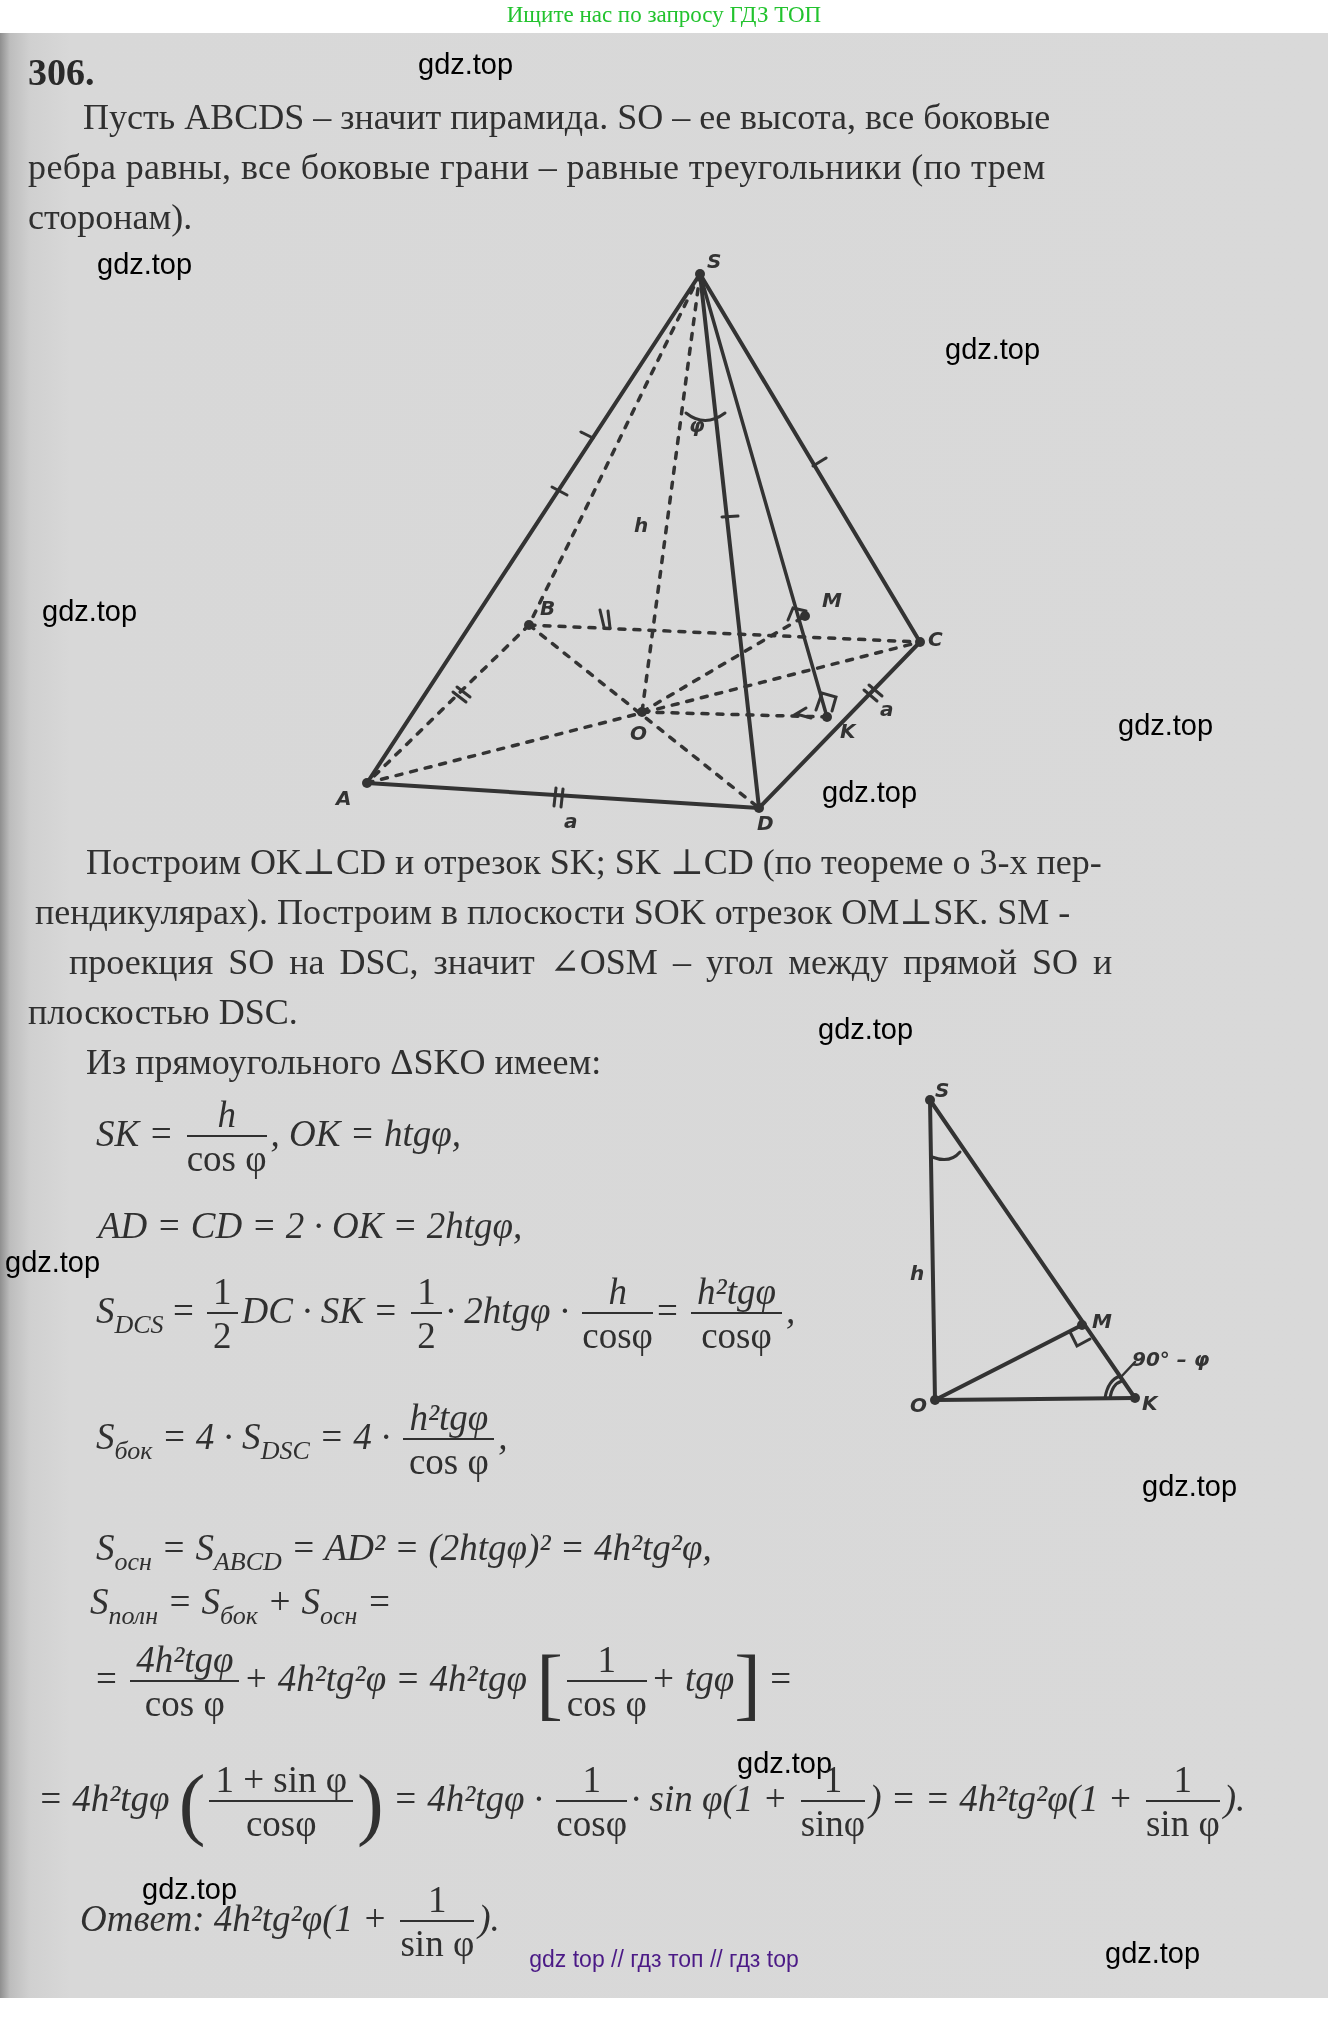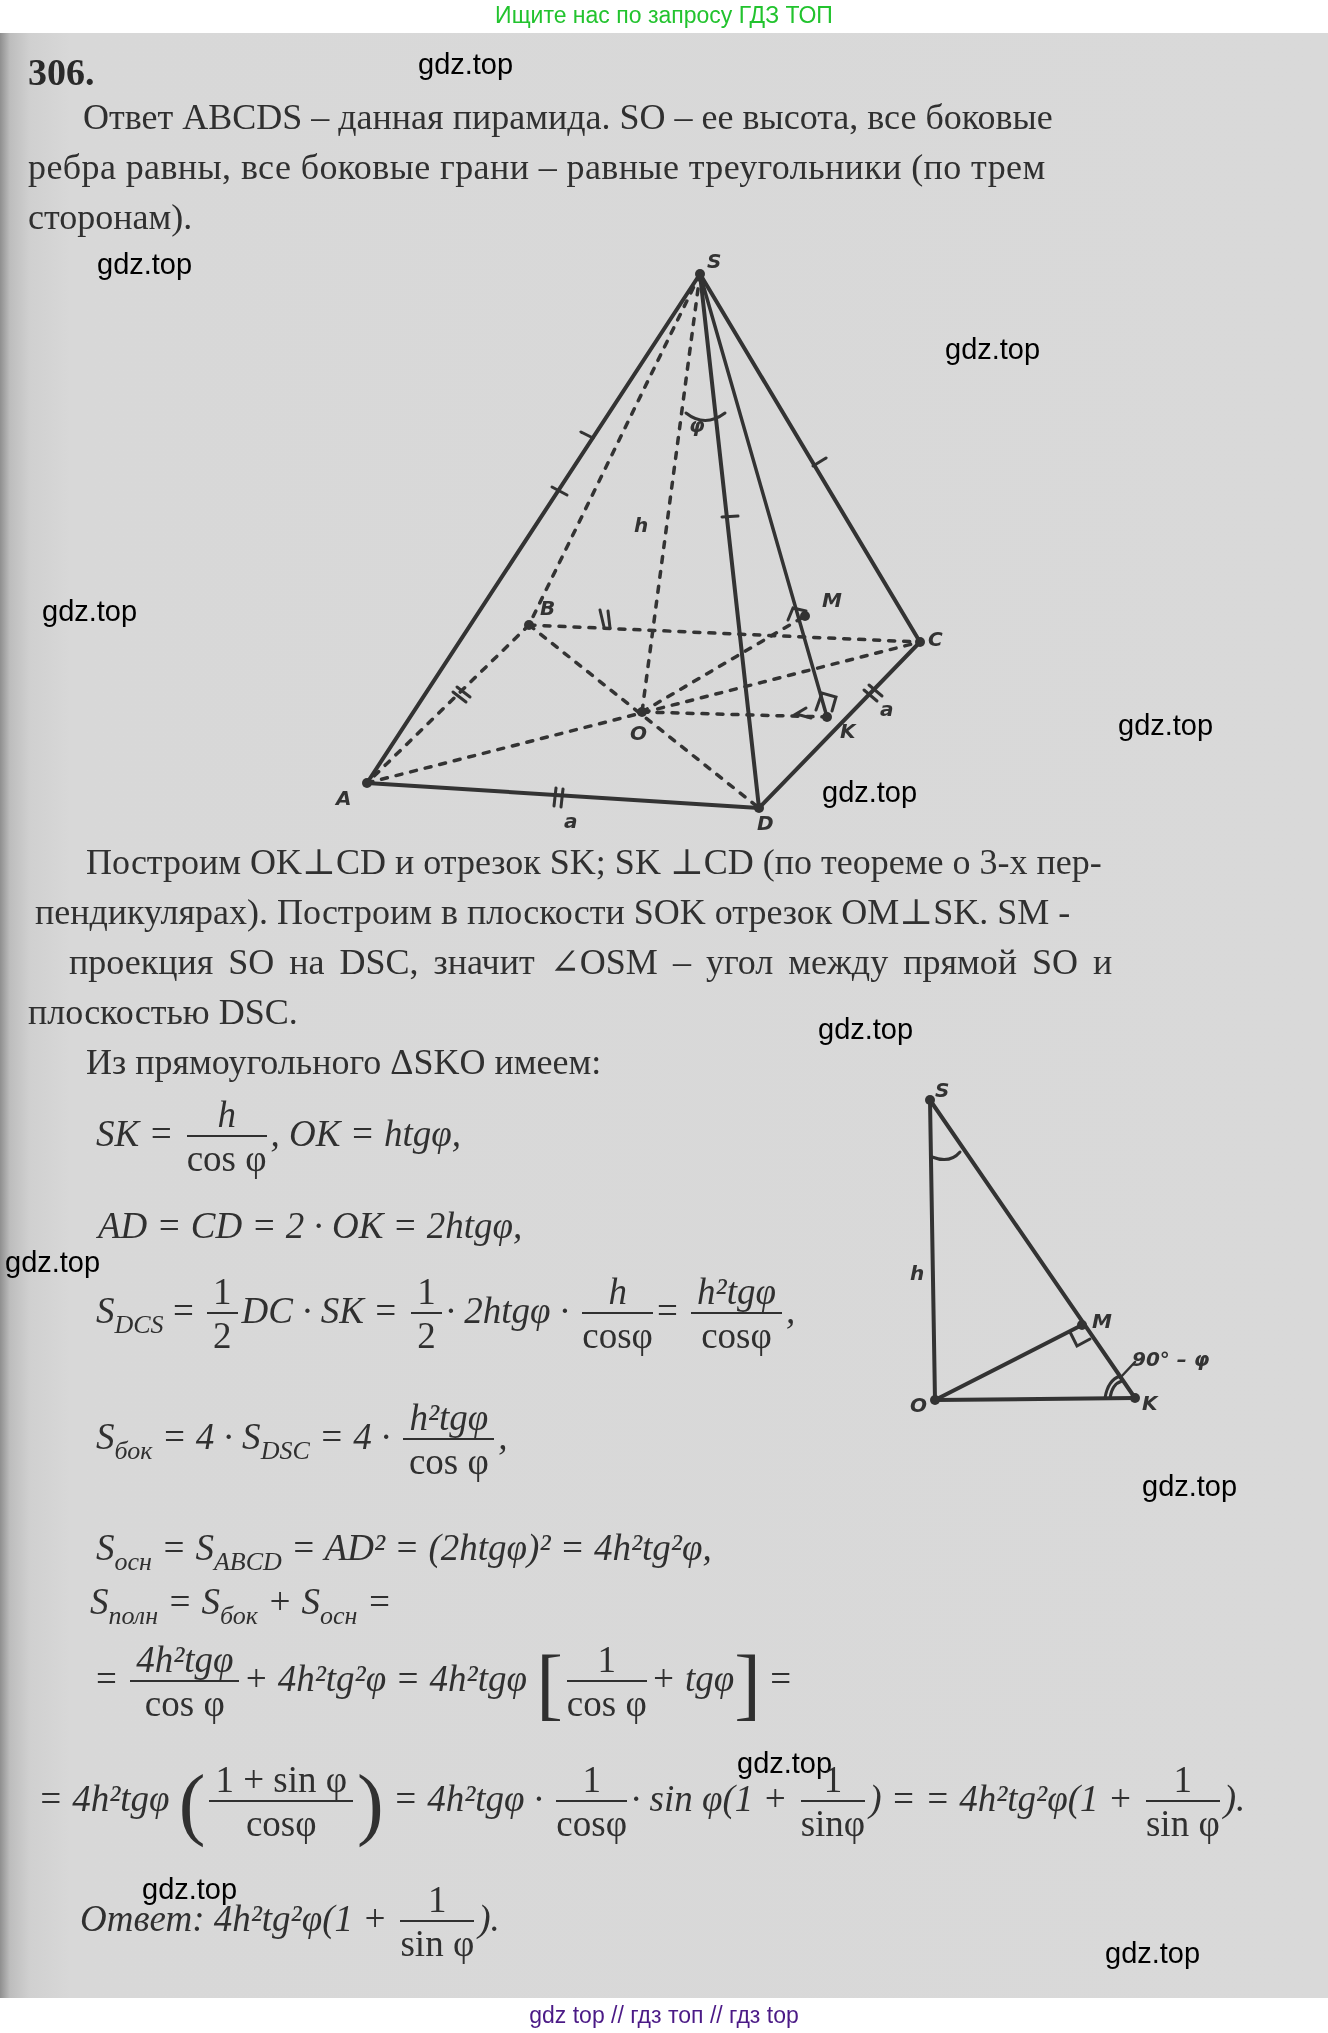"Ищите нас по запросу ГДЗ" .banner { font-family: Liberation Sans, sans-serif -> Liberation Serif, serif }
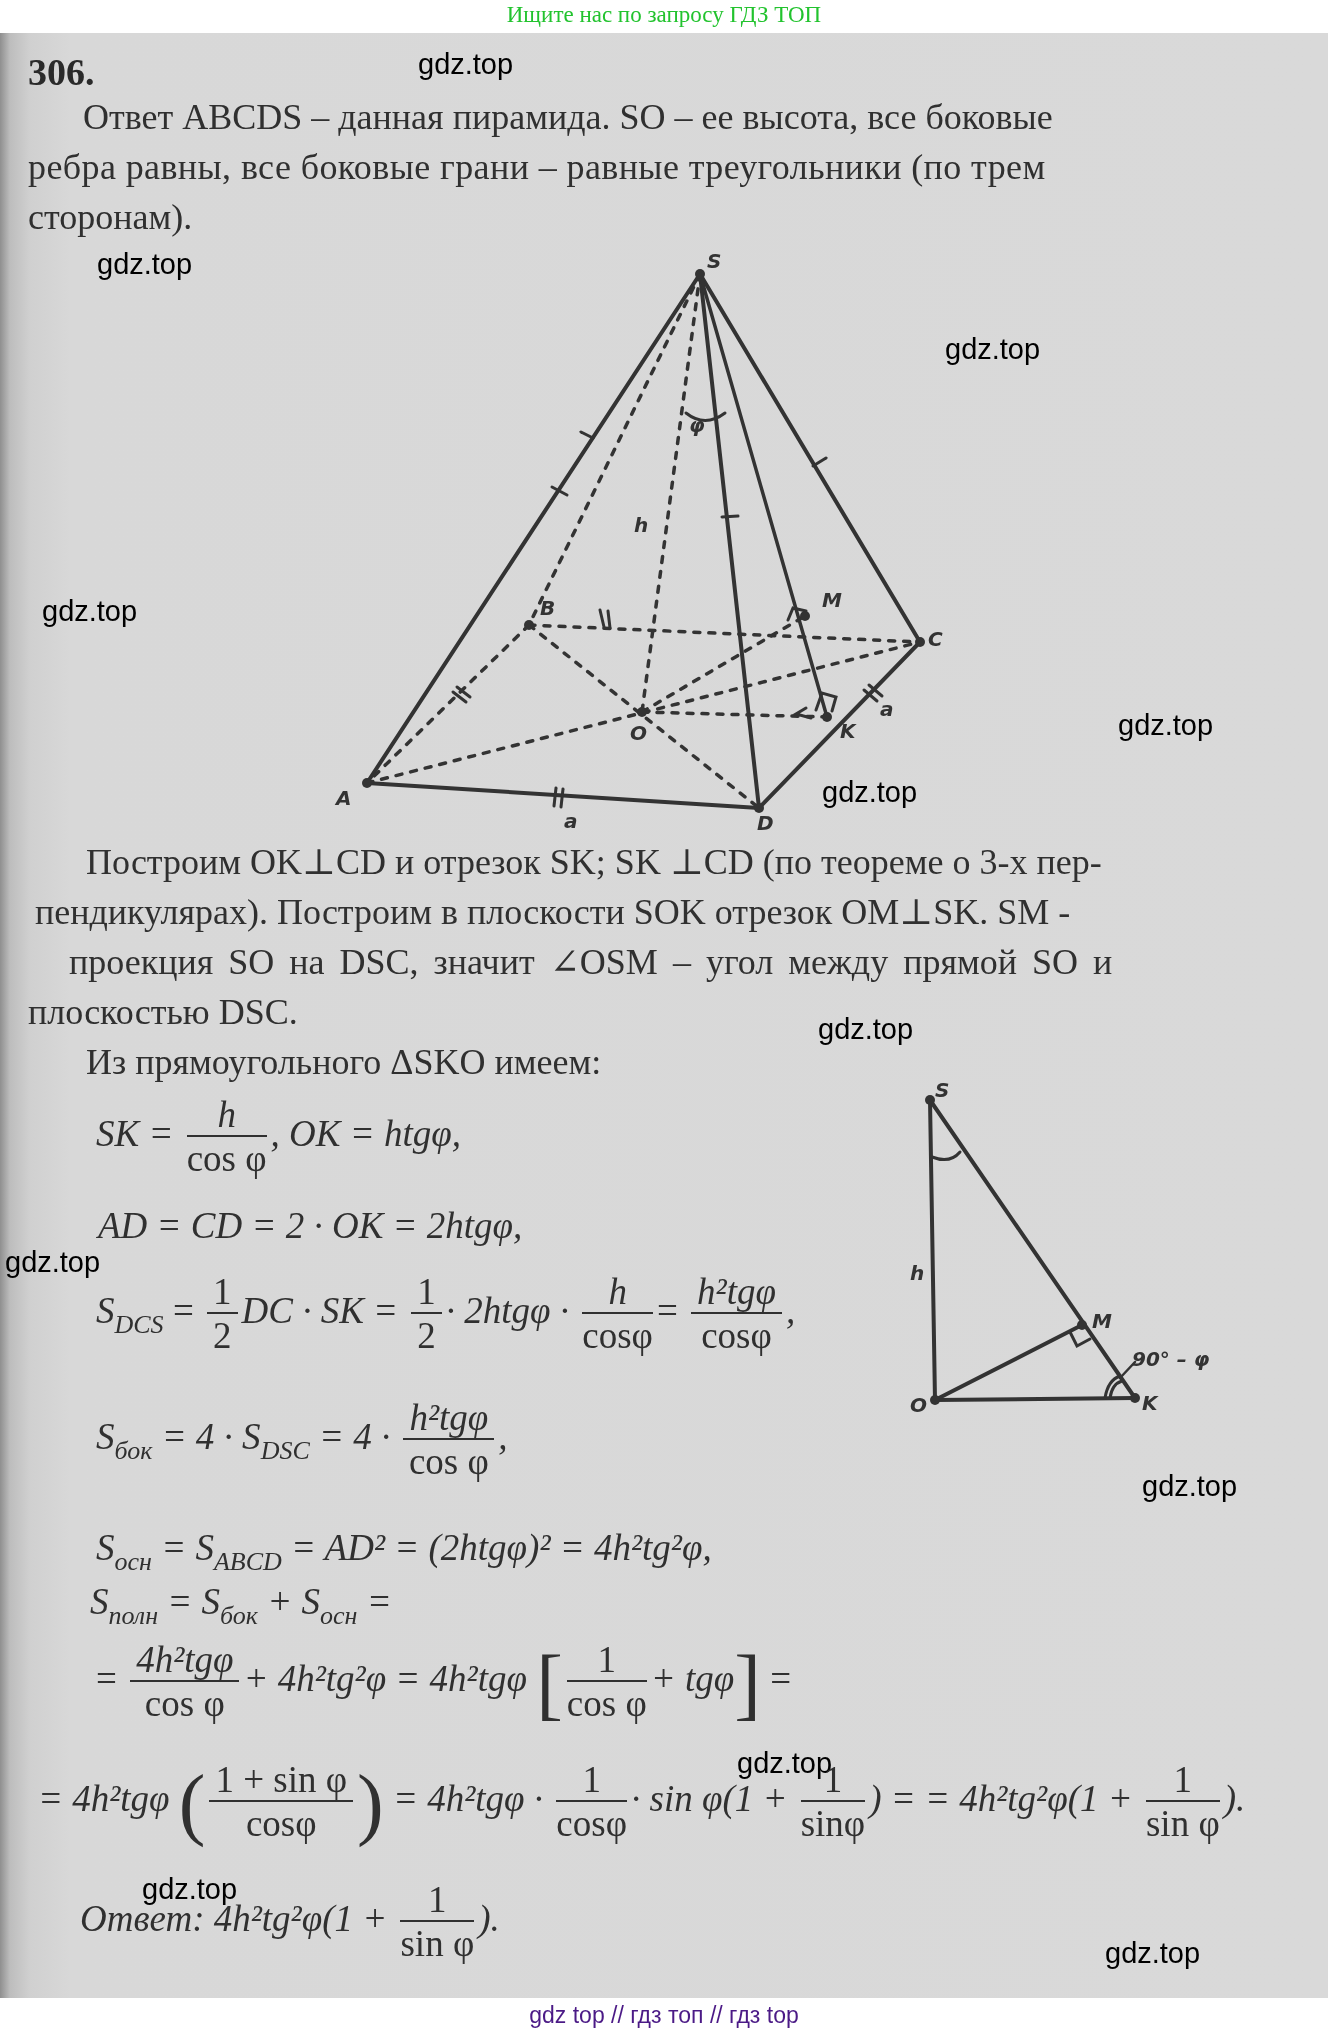"Ответ ABCDS – данная пирамида." div.t { text: Ответ ABCDS – данная -> Пусть ABCDS – значит }
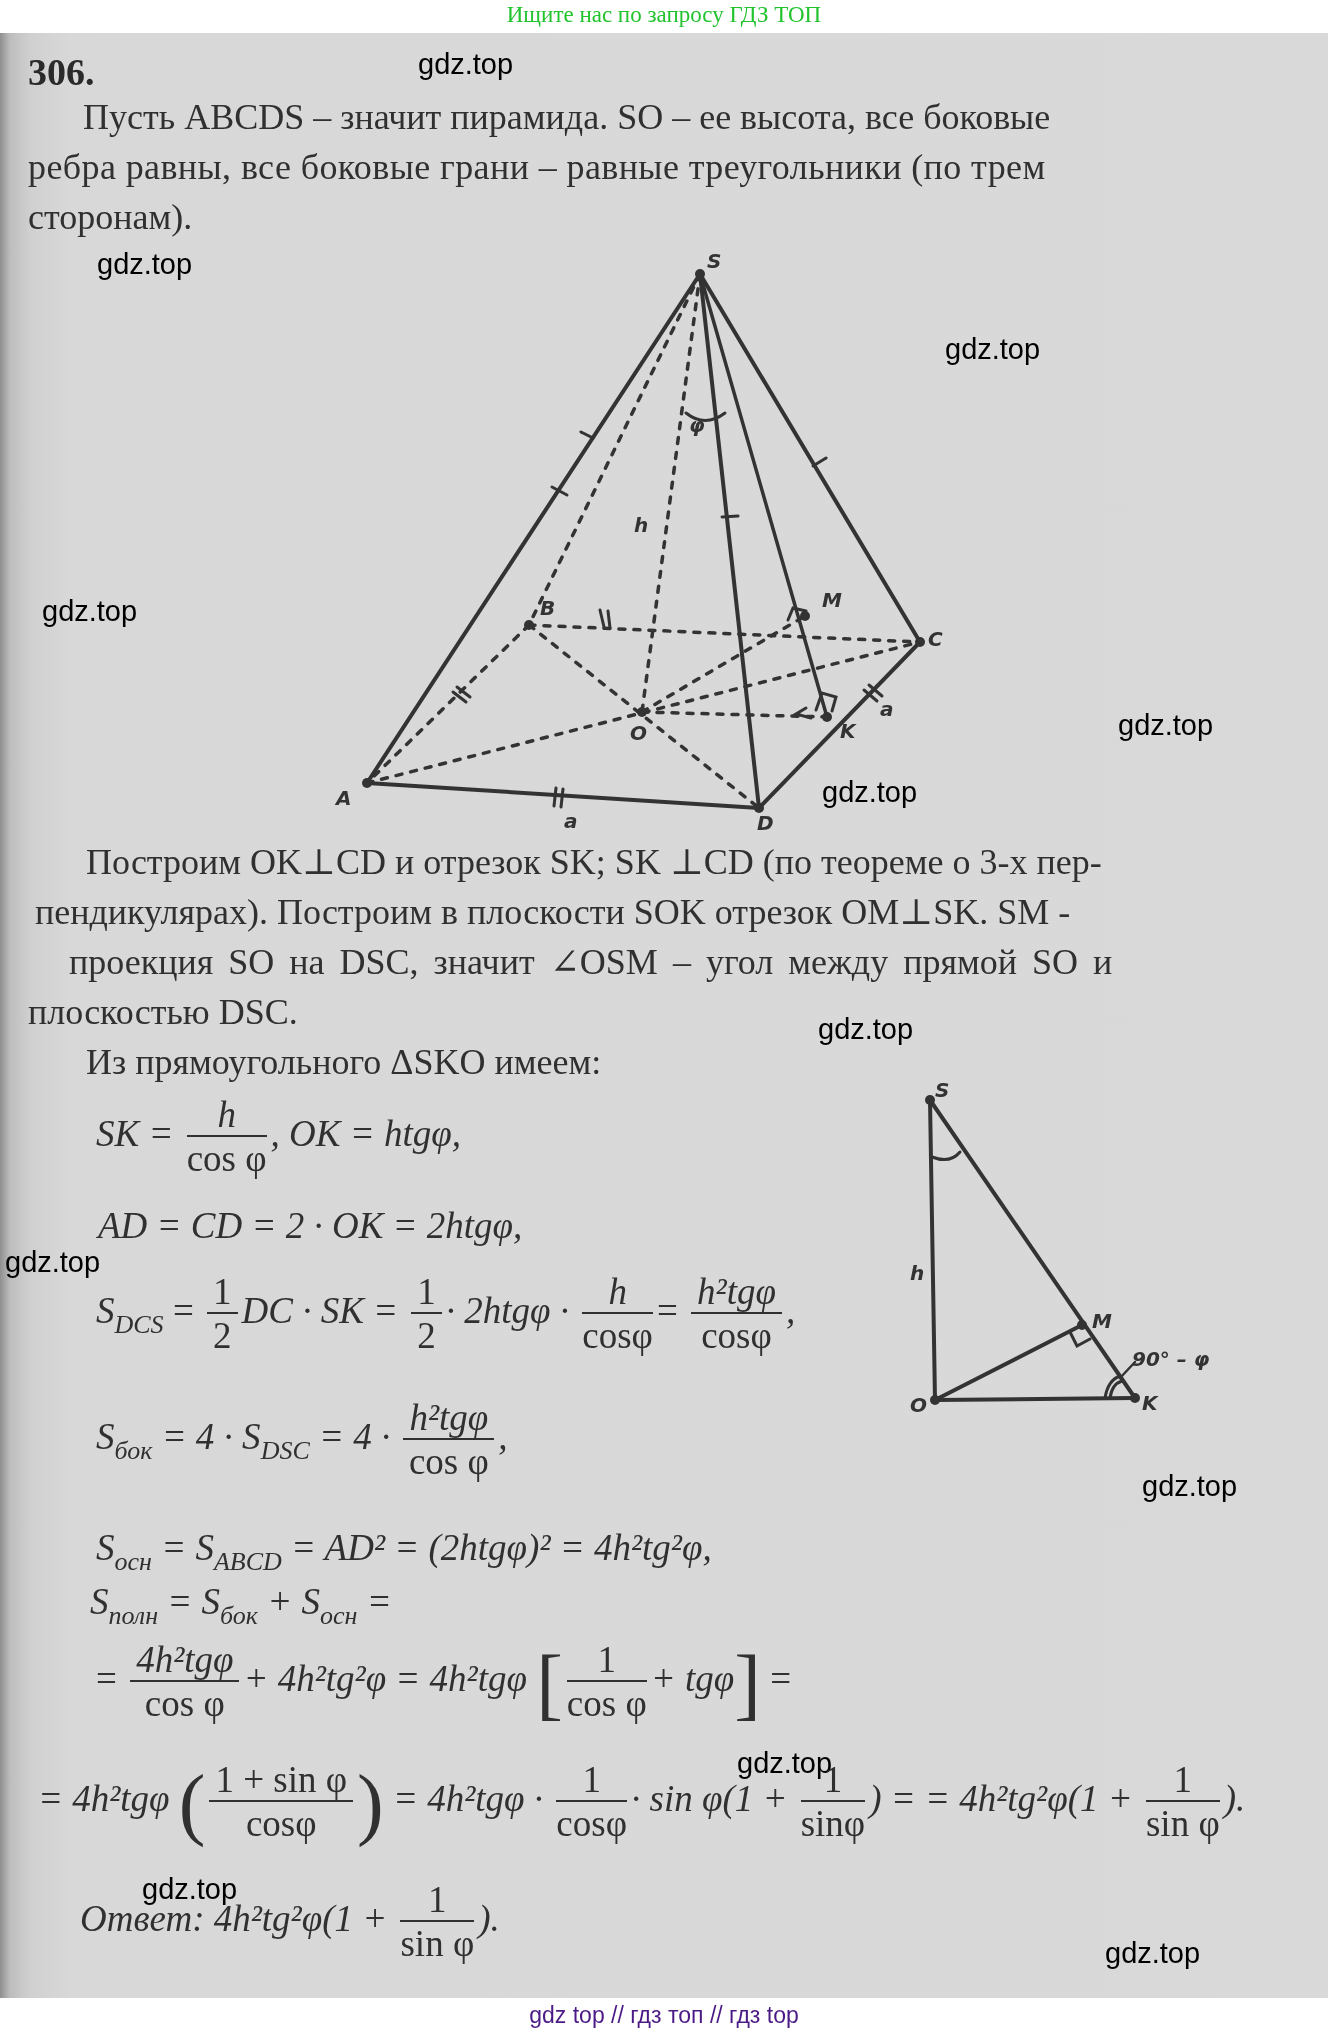"gdz top // гдз топ" .footer { top: 1998px -> 1942px }
